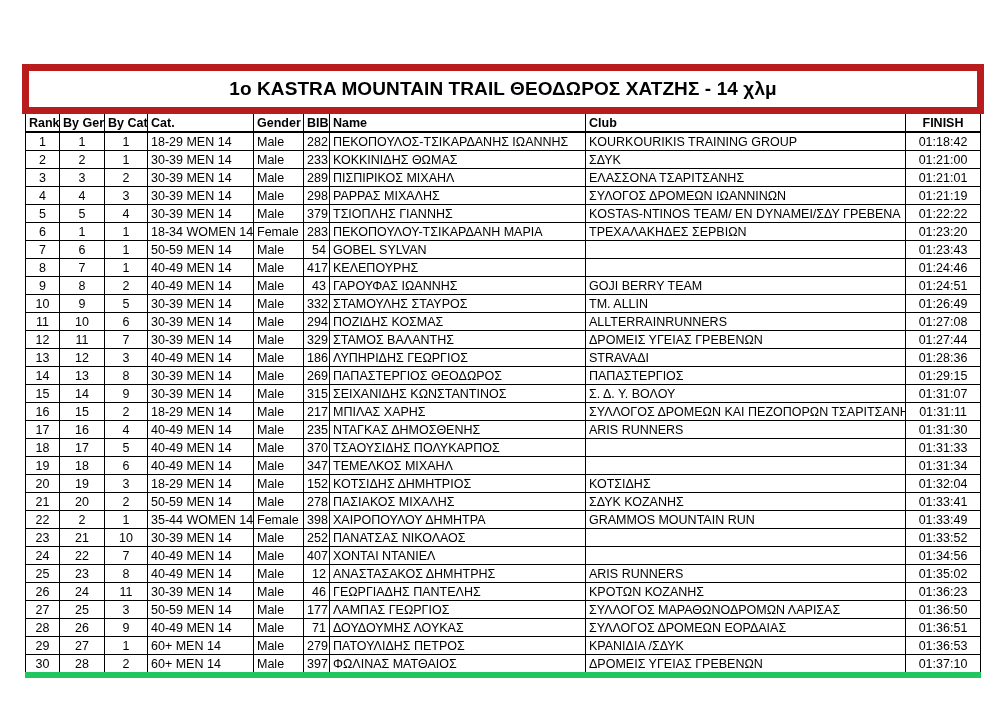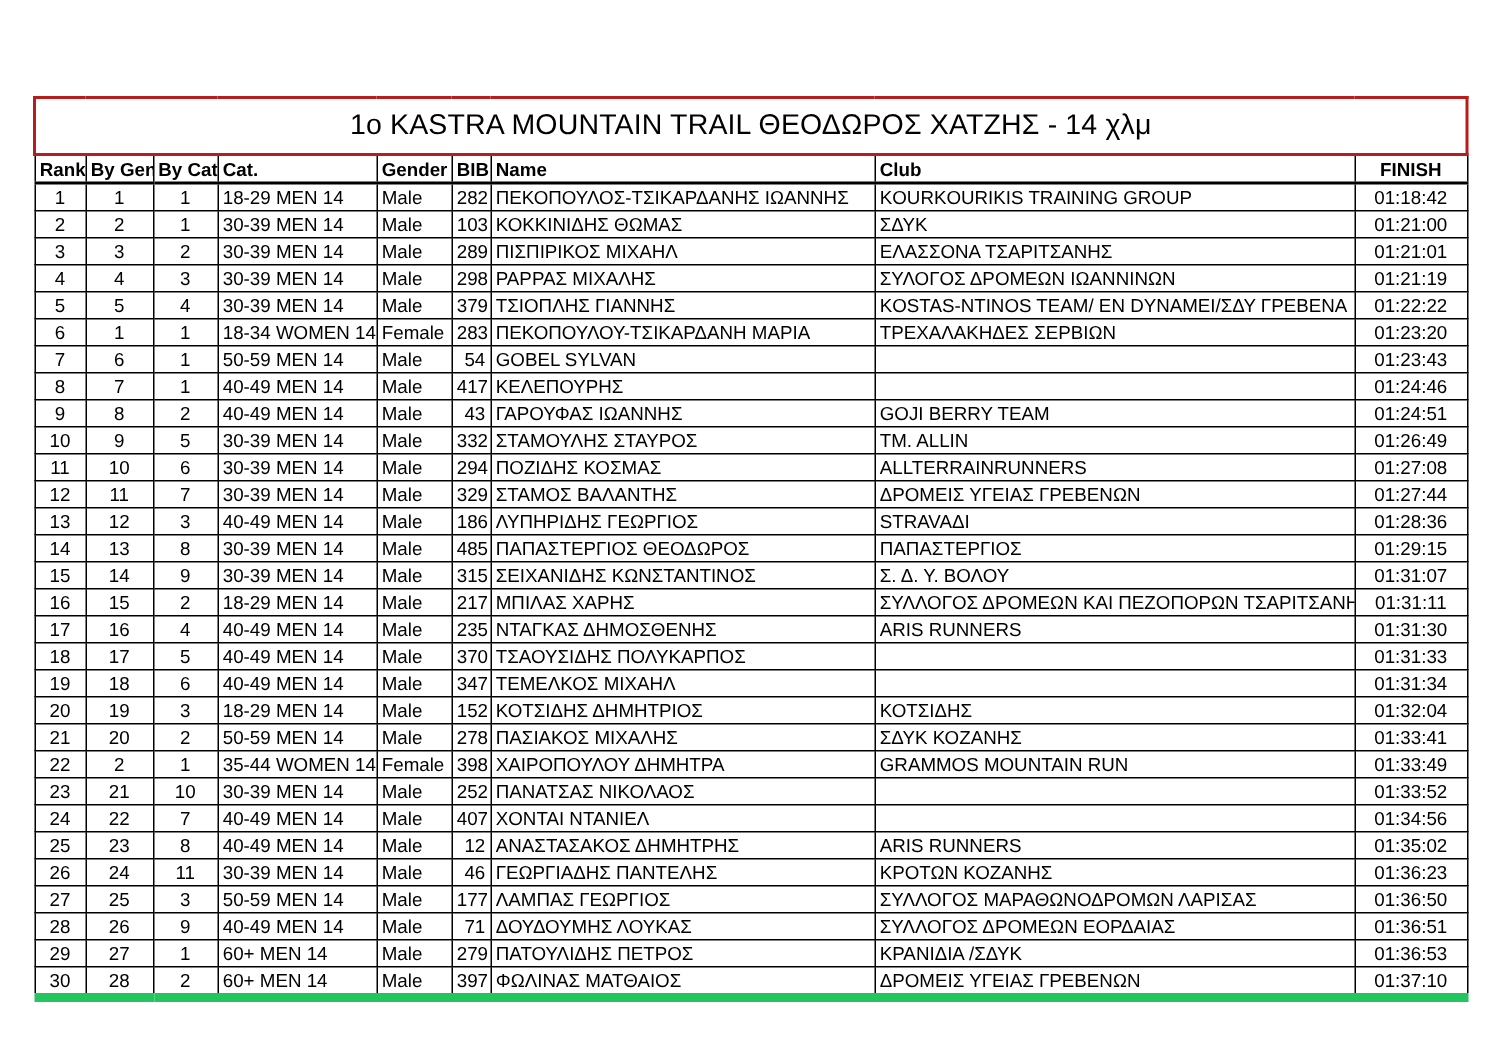"1ο KASTRA MOUNTAIN TRAIL ΘΕΟΔΩΡΟΣ" tr.title-row td { border: 2px solid #b91c1c -> 7px solid #b91c1c; font-weight: normal -> bold }
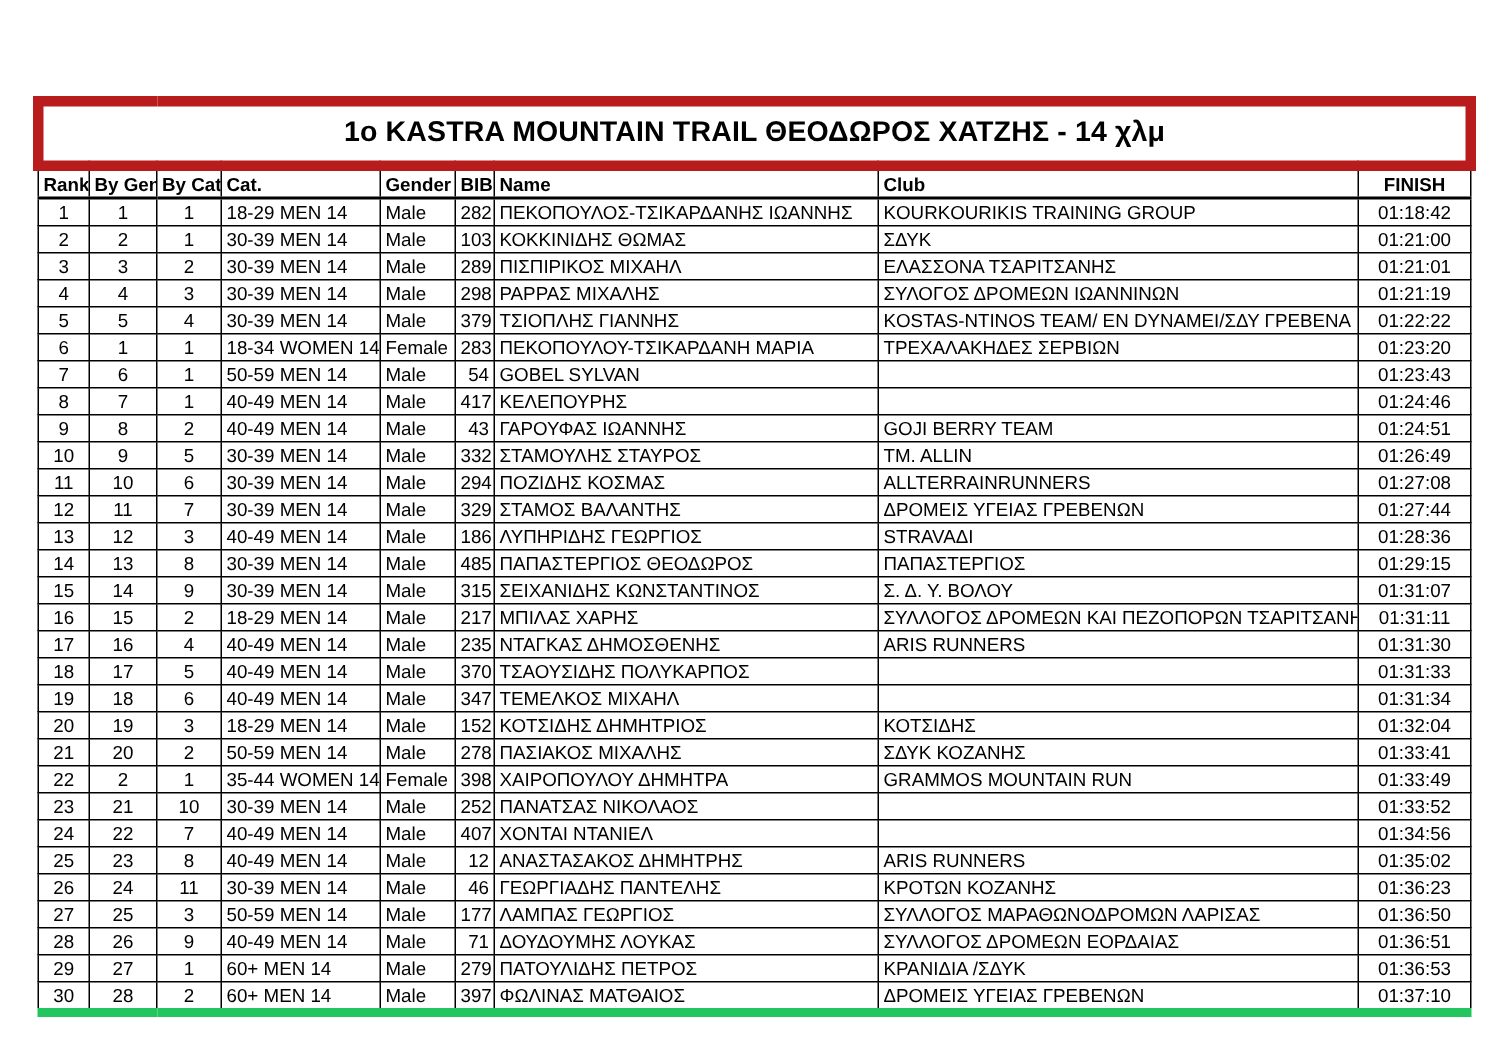"103" td.c-right { text: 103 -> 233 }
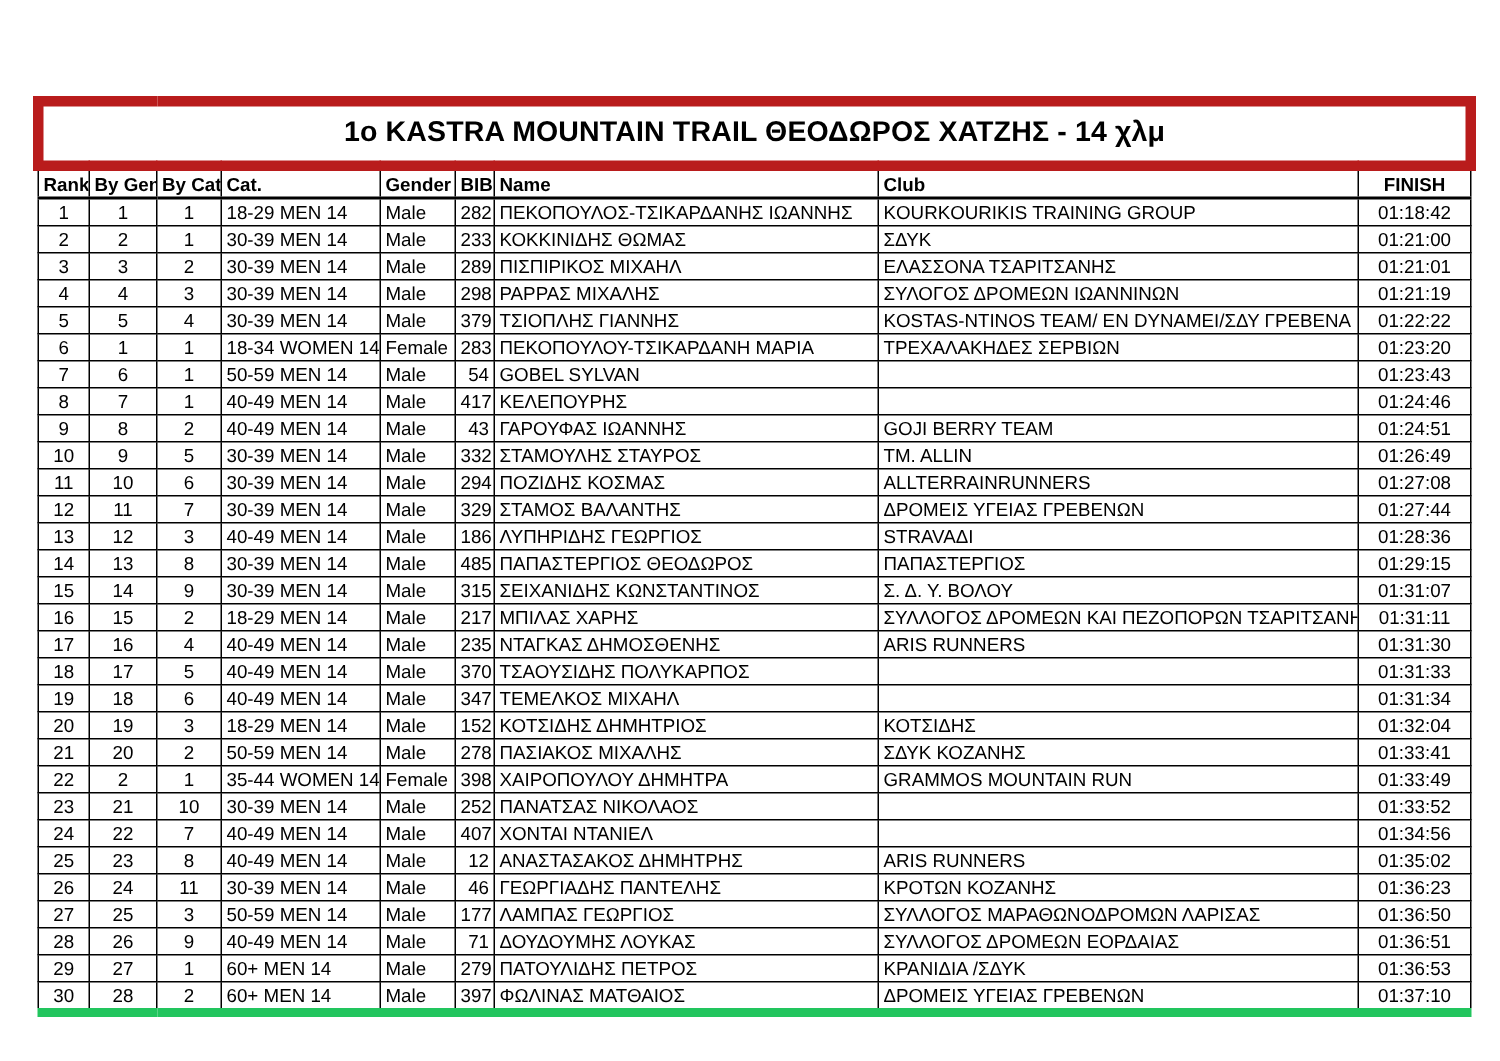"485" td.c-right { text: 485 -> 269 }
